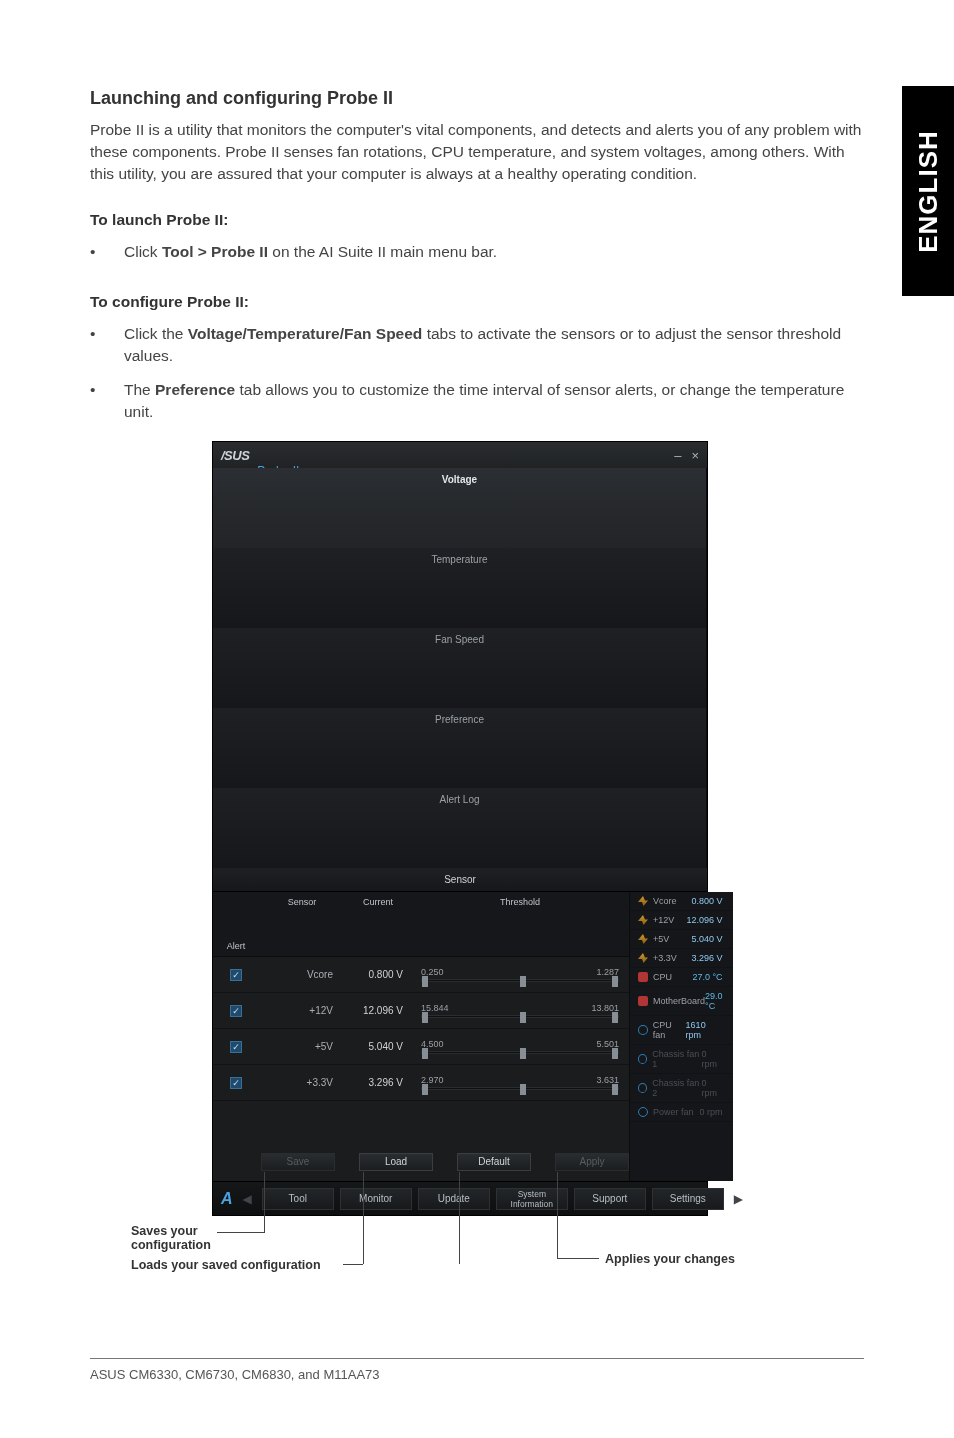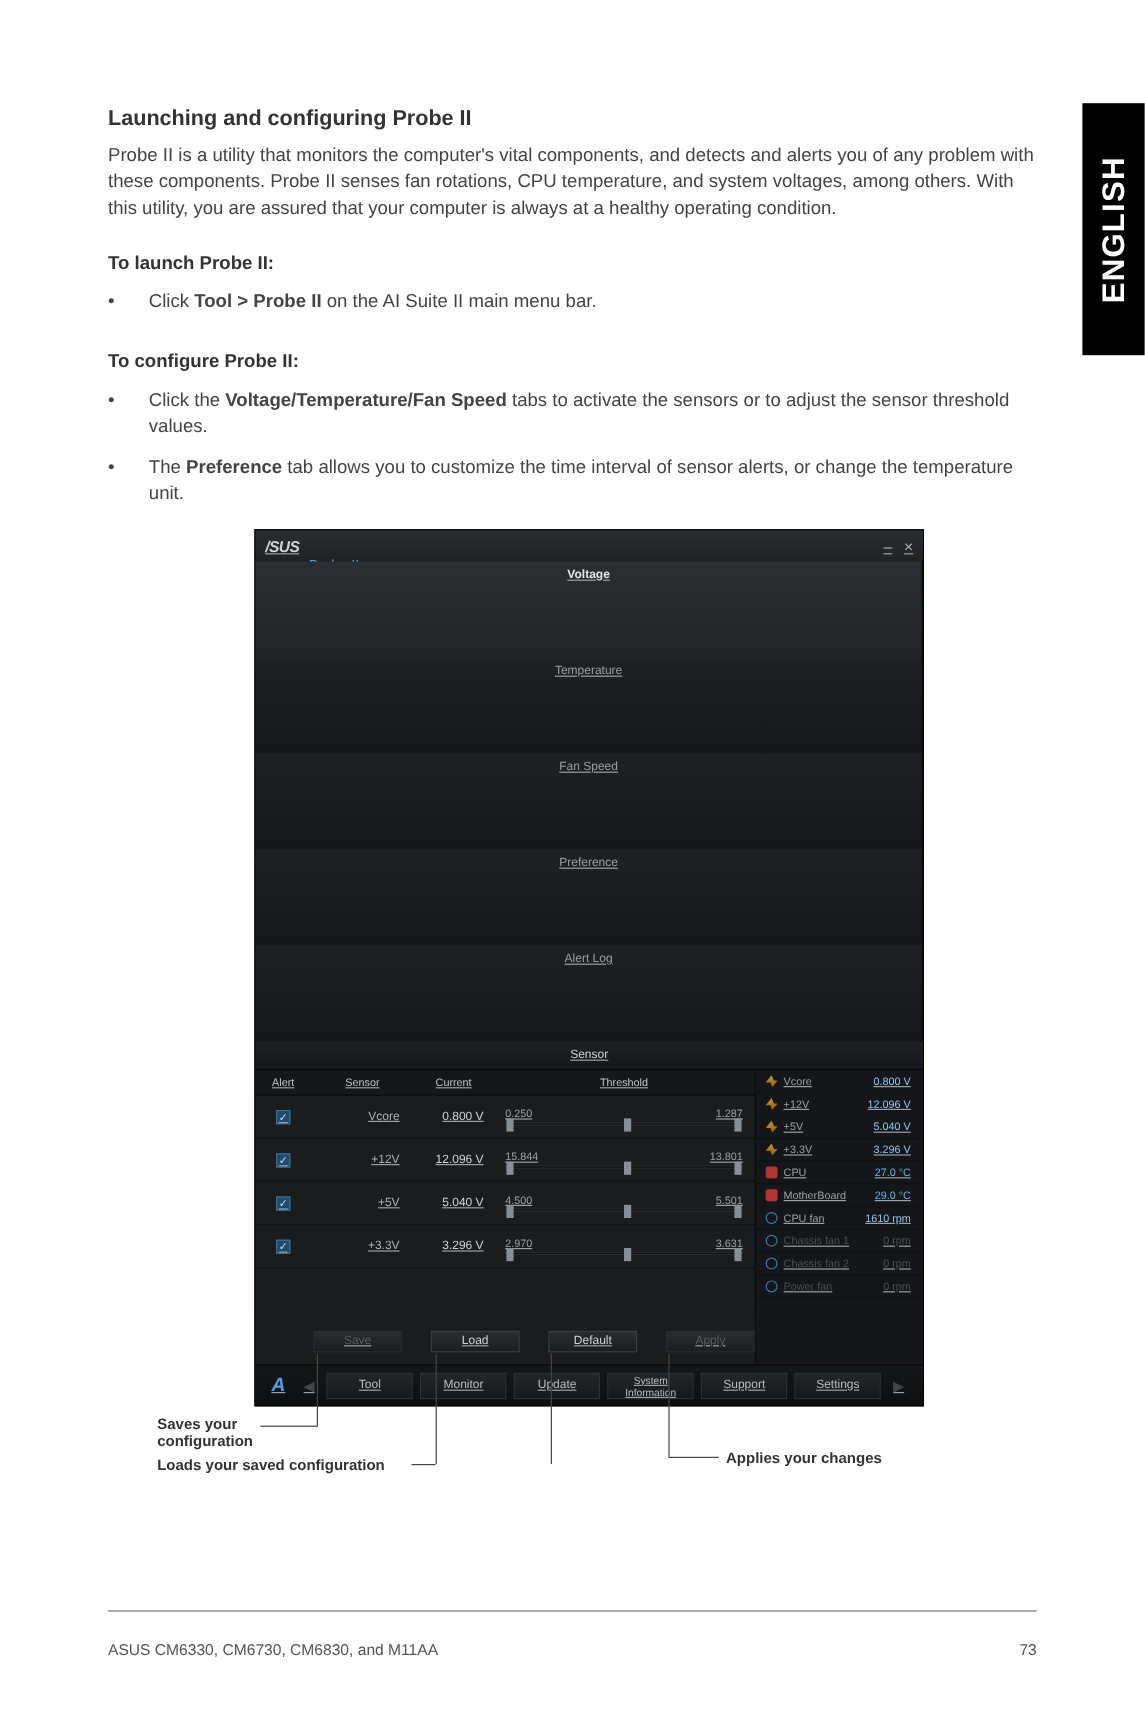"/SUS" .probe-window { text-decoration: underline -> none; width: 558px -> 496px }
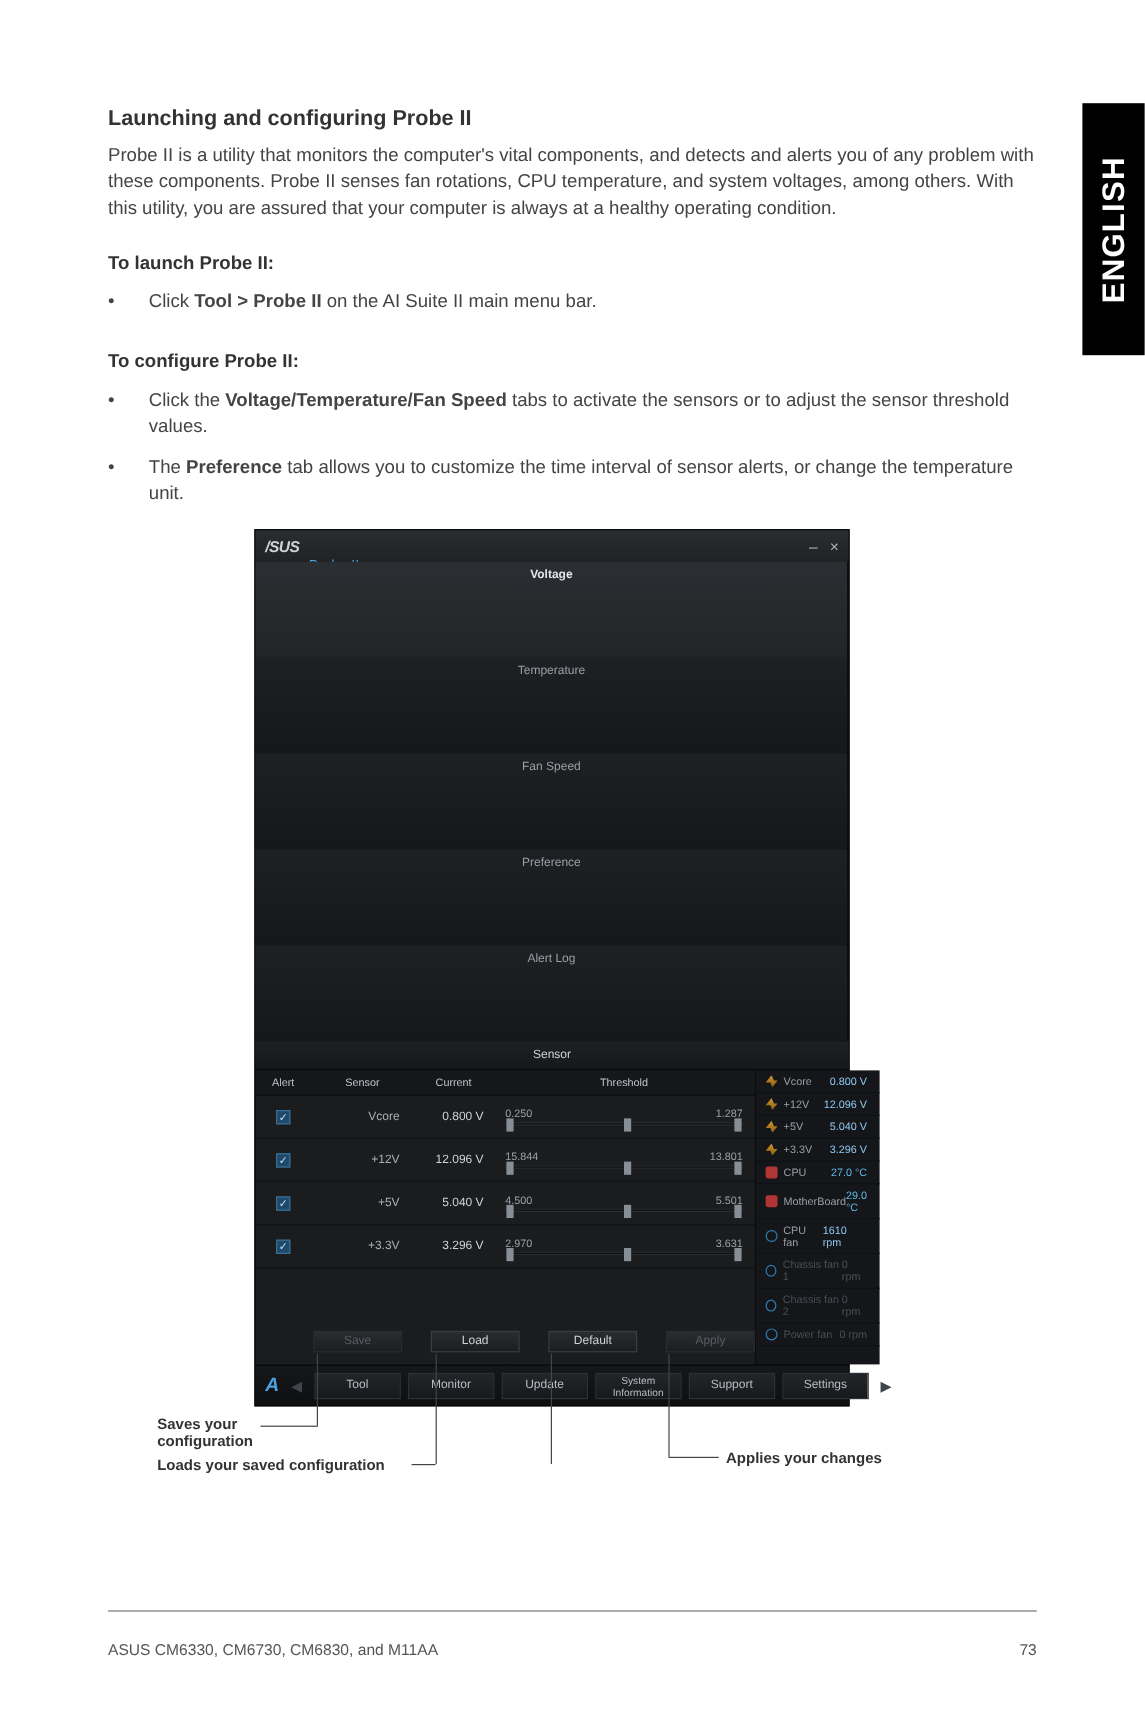"Alert" .col-alert { margin-top: none -> 44px }
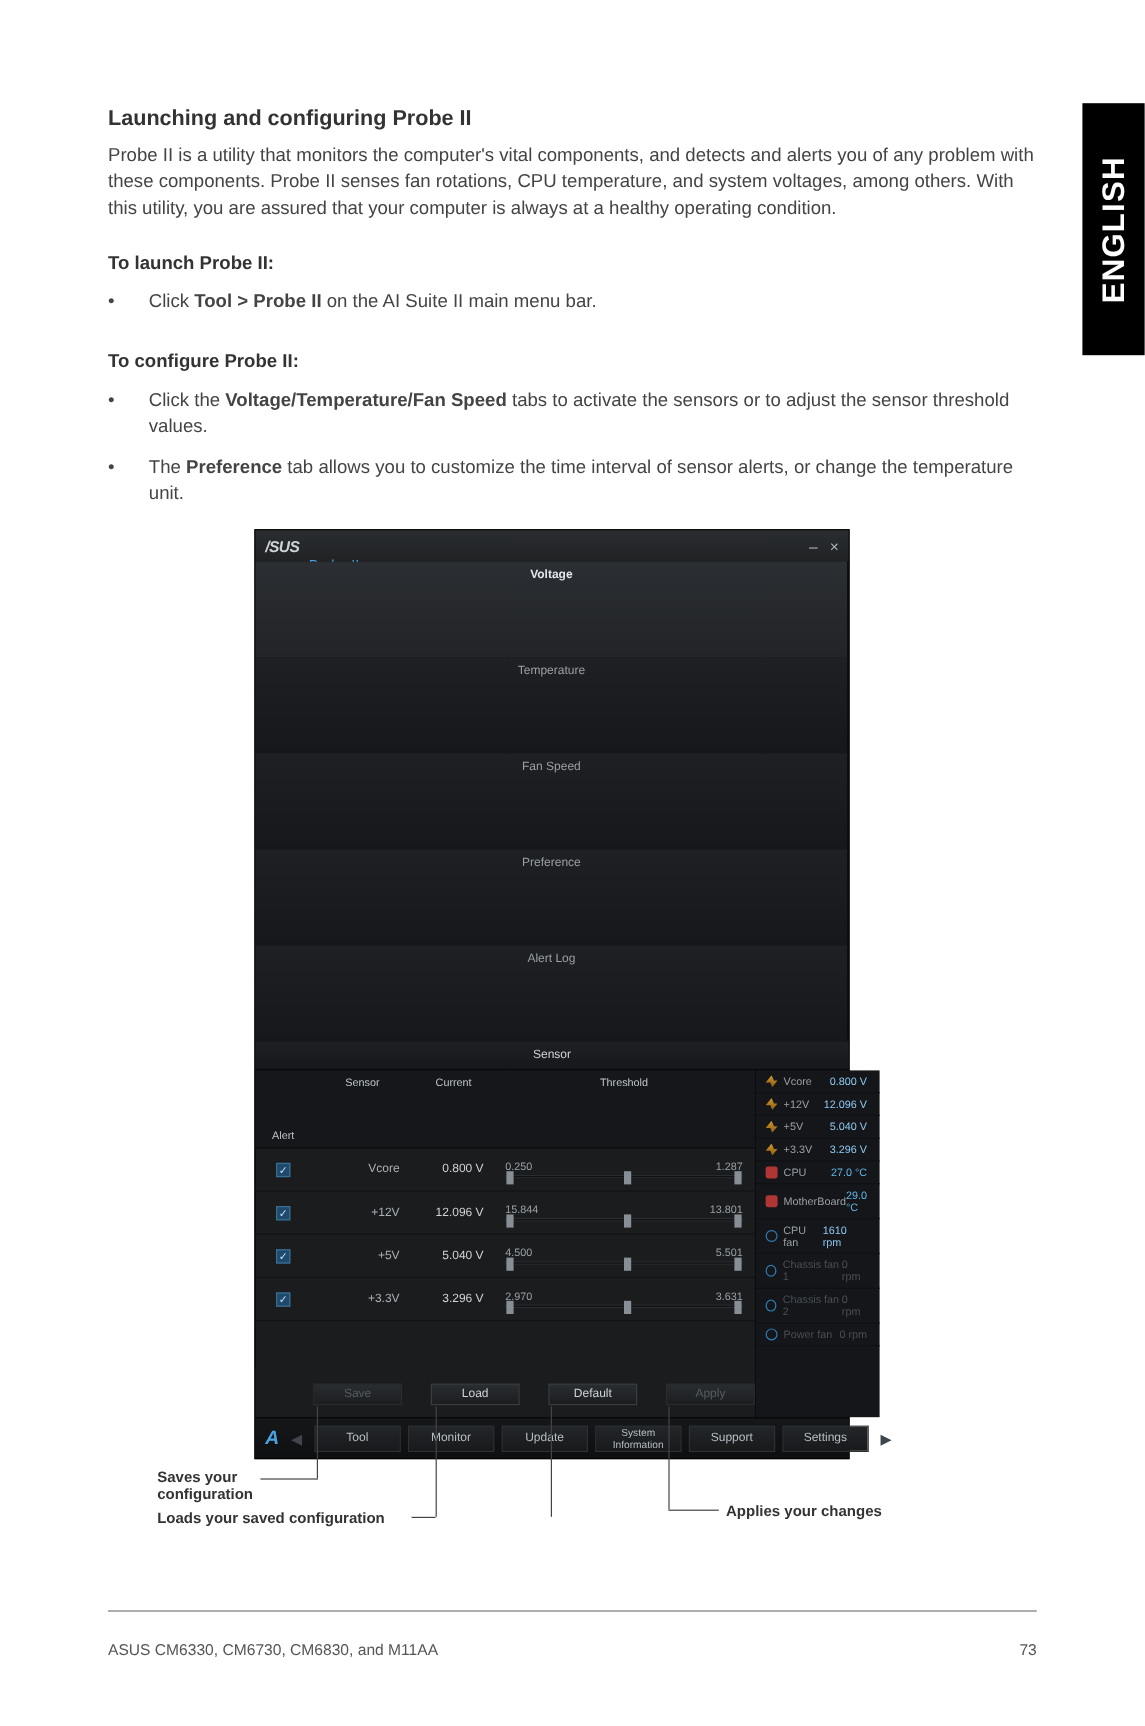"ASUS CM6330, CM6730, CM6830, and" .footer { justify-content: space-between -> none; padding-top: 24px -> 8px }
